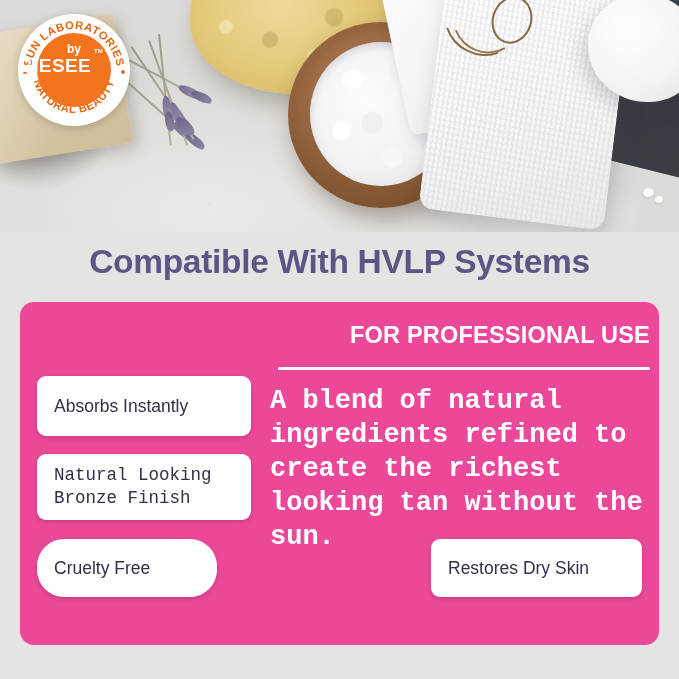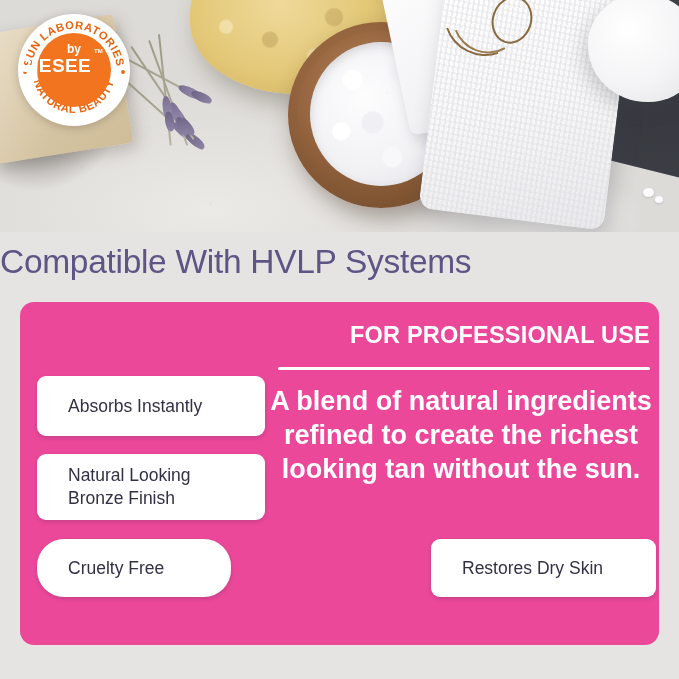"Compatible With HVLP Systems" .heading { font-weight: 400 -> 700; text-align: left -> center }
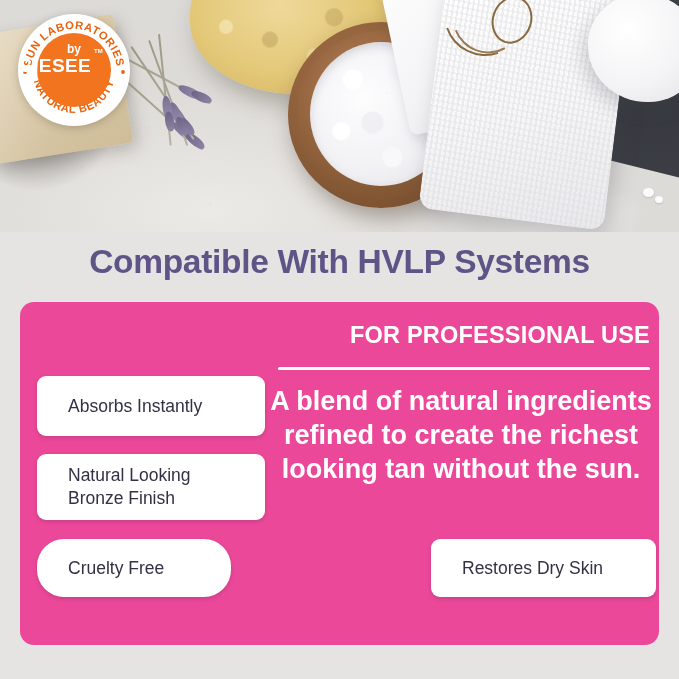"Absorbs Instantly" .pill { padding-left: 14px -> none }
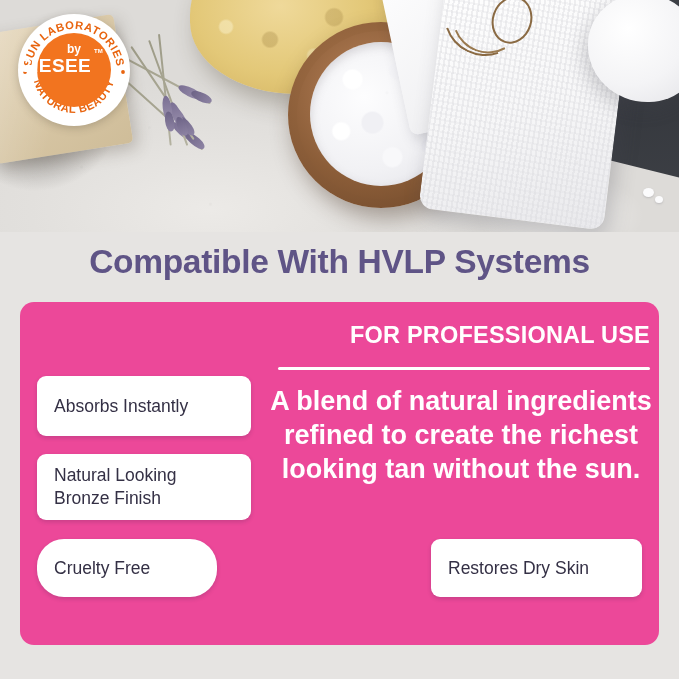"A blend of natural ingredients" .blurb { font-family: Liberation Sans, sans-serif -> Liberation Mono, monospace; text-align: center -> left }
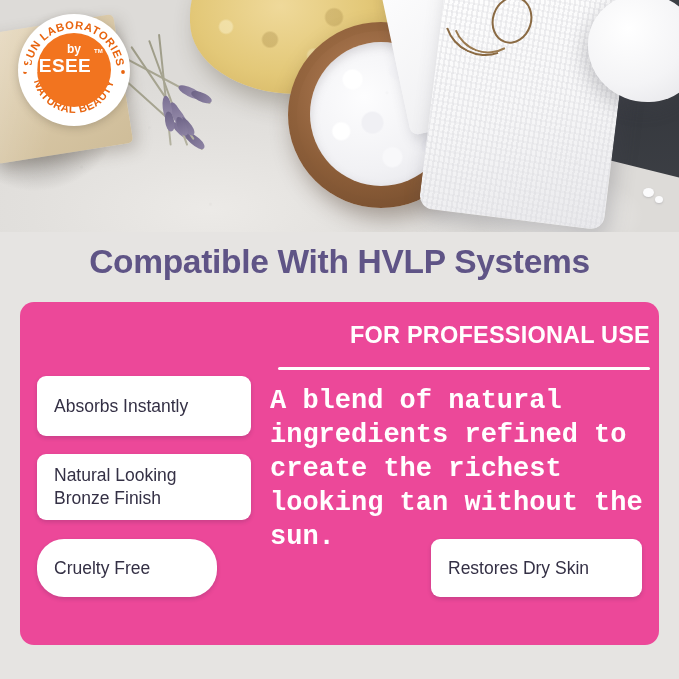"Natural Looking" span { font-family: none -> Liberation Mono, monospace }
